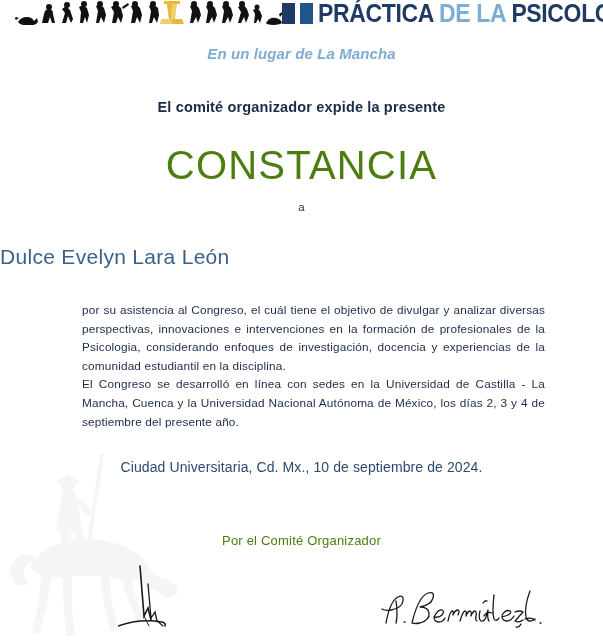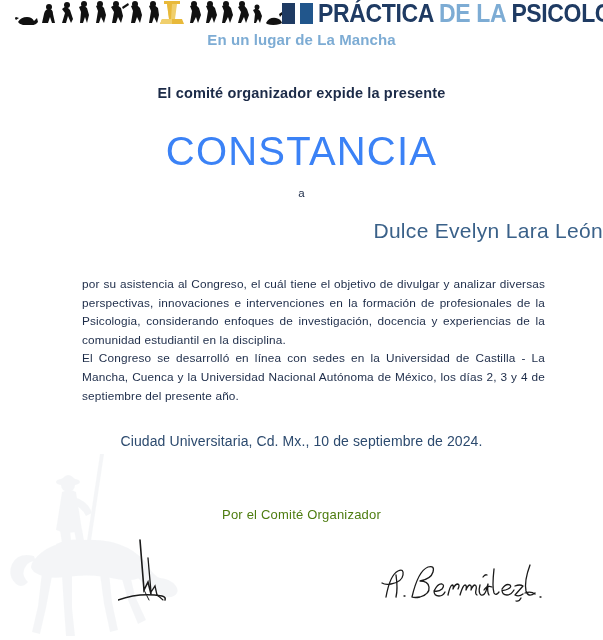"En un lugar de La" .tagline { font-style: none -> italic; margin-top: 3px -> 17px }
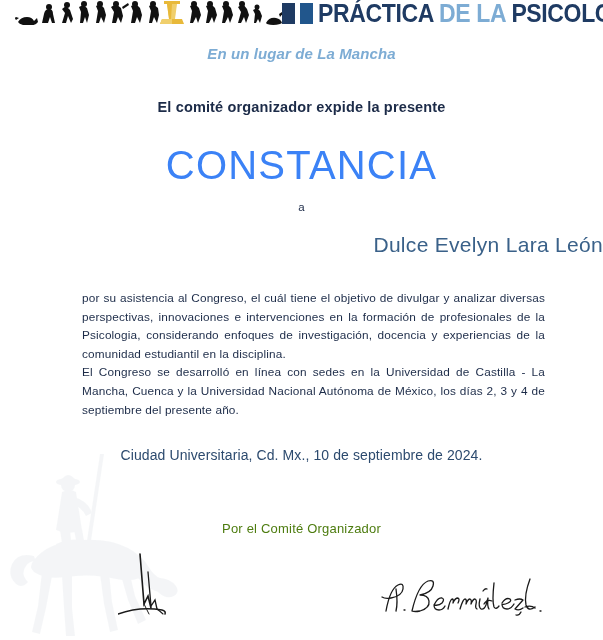"CONSTANCIA" .constancia { color: #3b82f6 -> #4d7c0f }
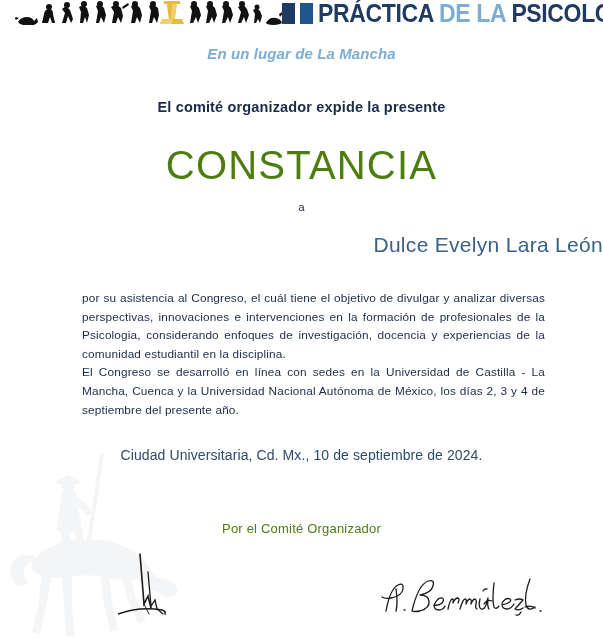"Dulce Evelyn Lara León" .recipient { margin-top: 20px -> 32px; text-align: right -> left }
